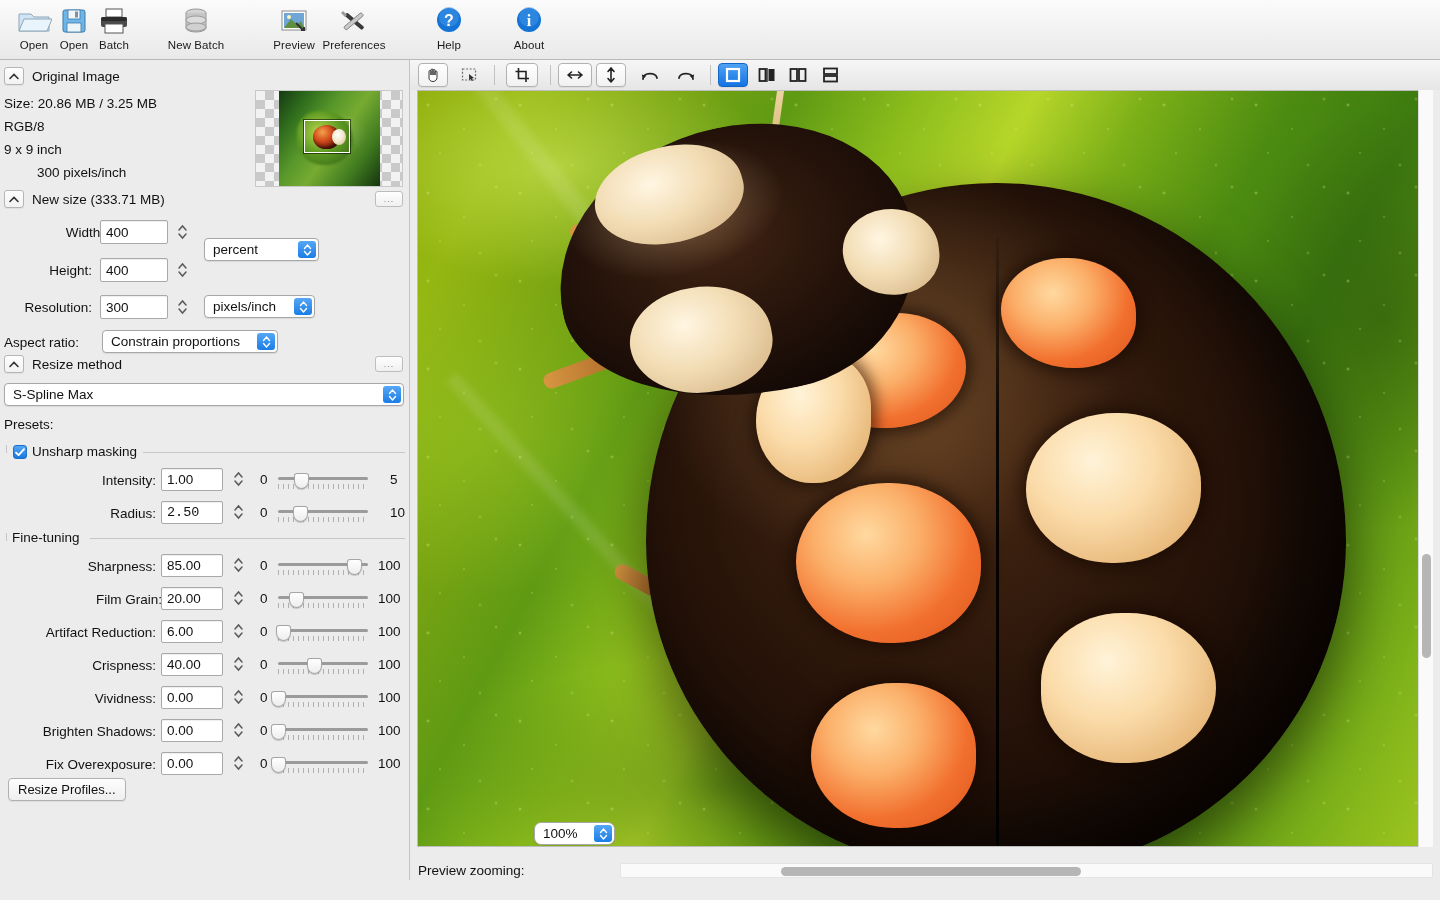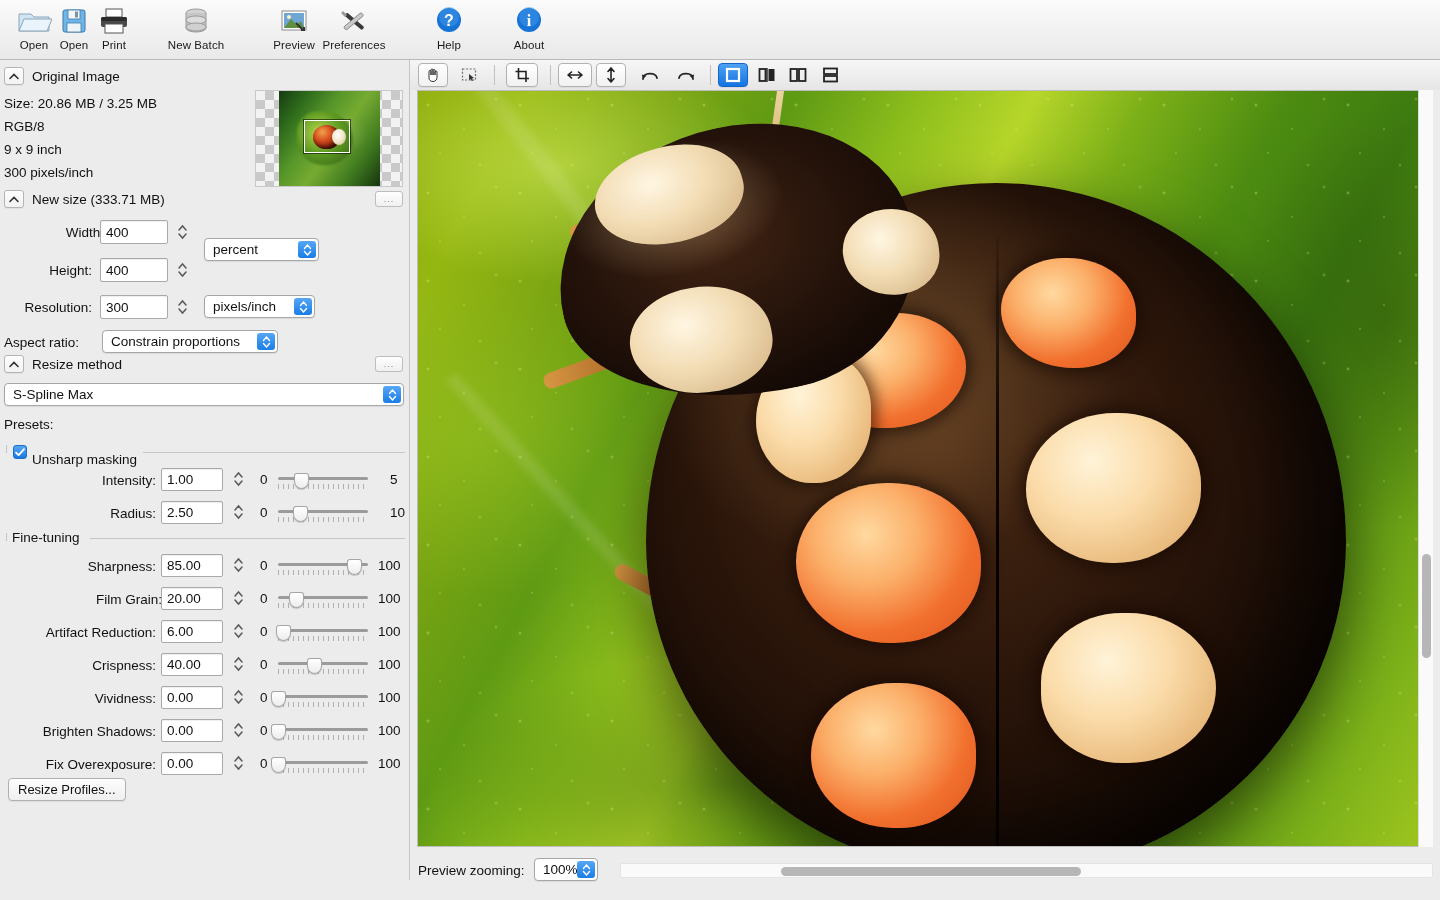"Print" span.tb-label { text: Print -> Batch }
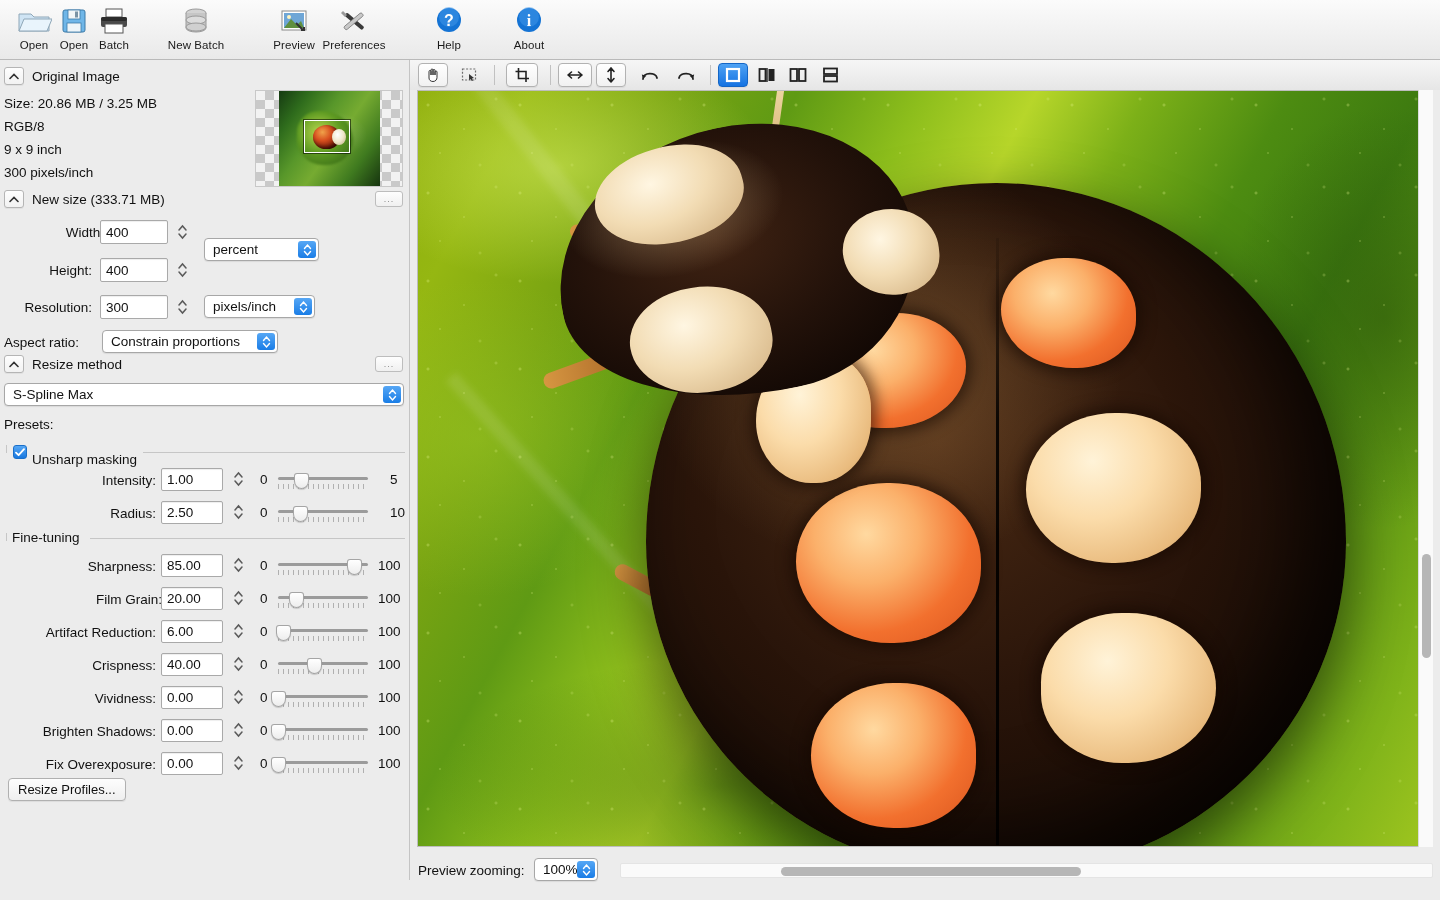"300 pixels/inch" div.info-line { margin-left: none -> 33px }
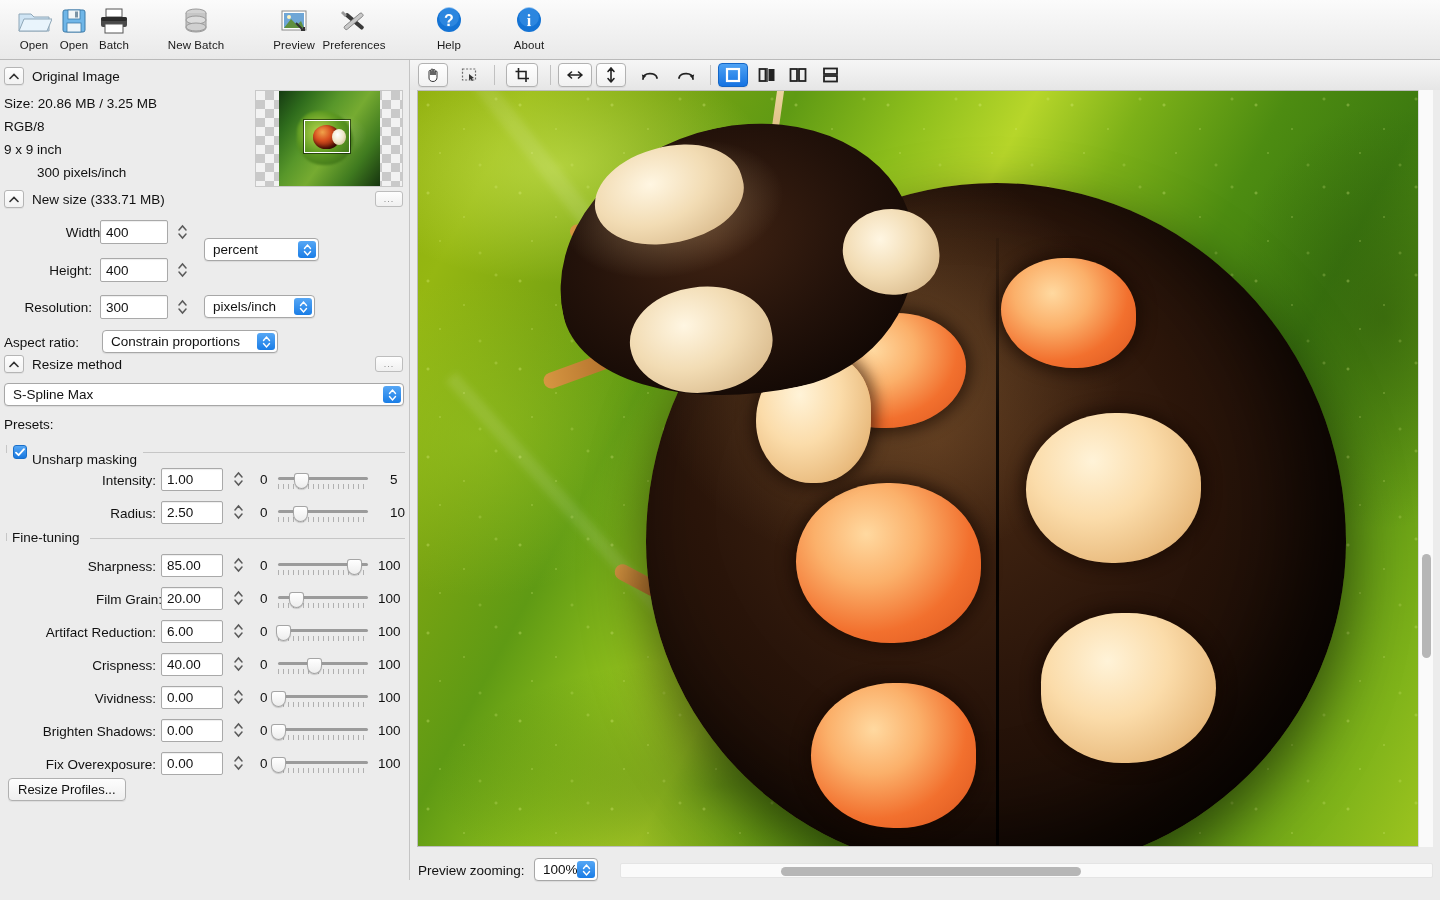"Unsharp masking" div.group-title { top: 392px -> 384px }
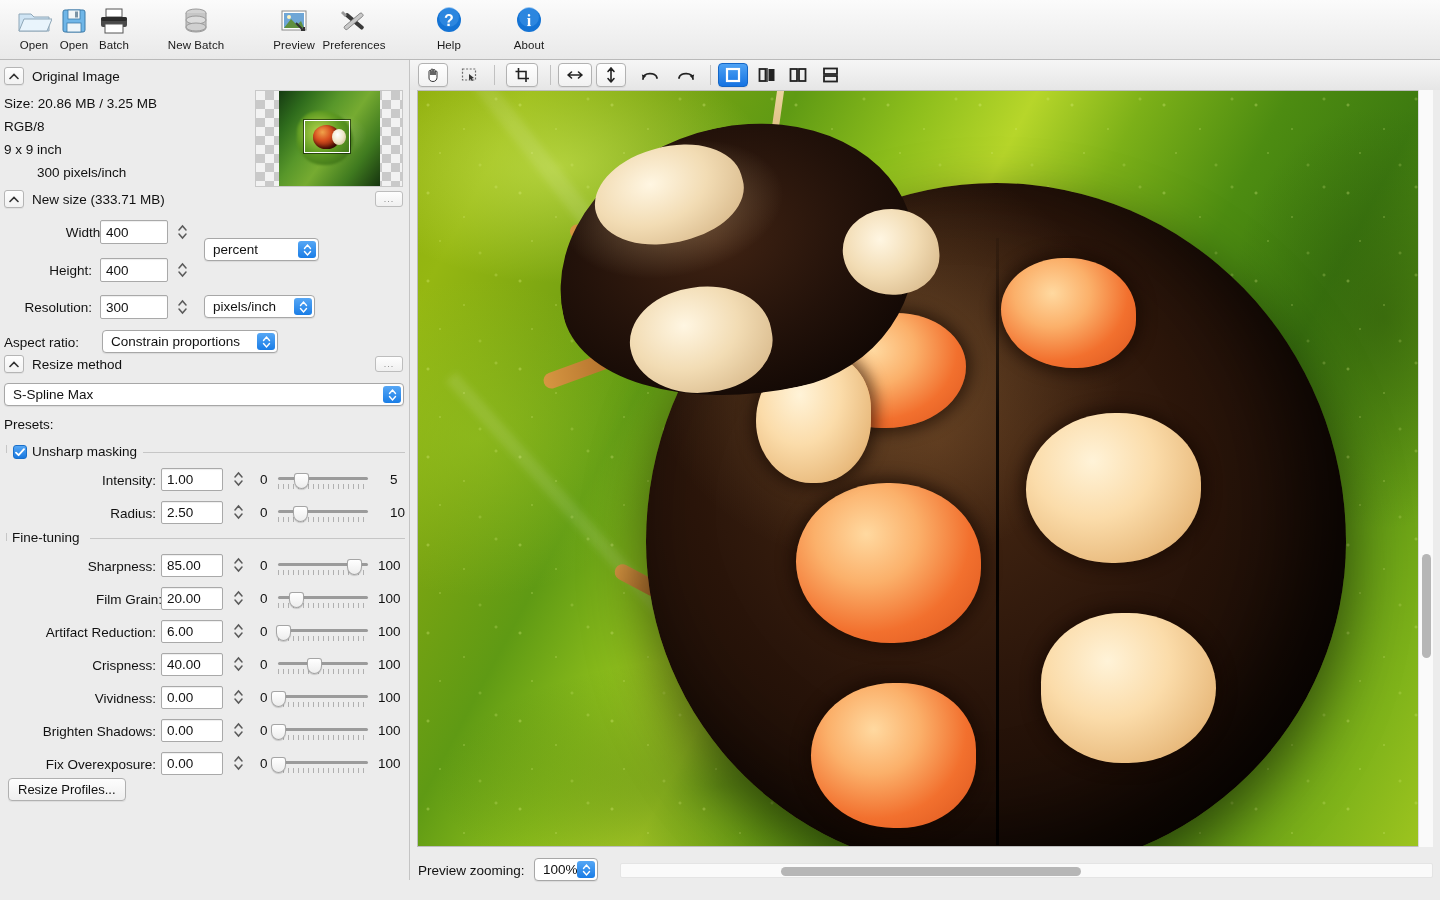"2.50" input.txt-field { font-family: none -> Liberation Mono, monospace }
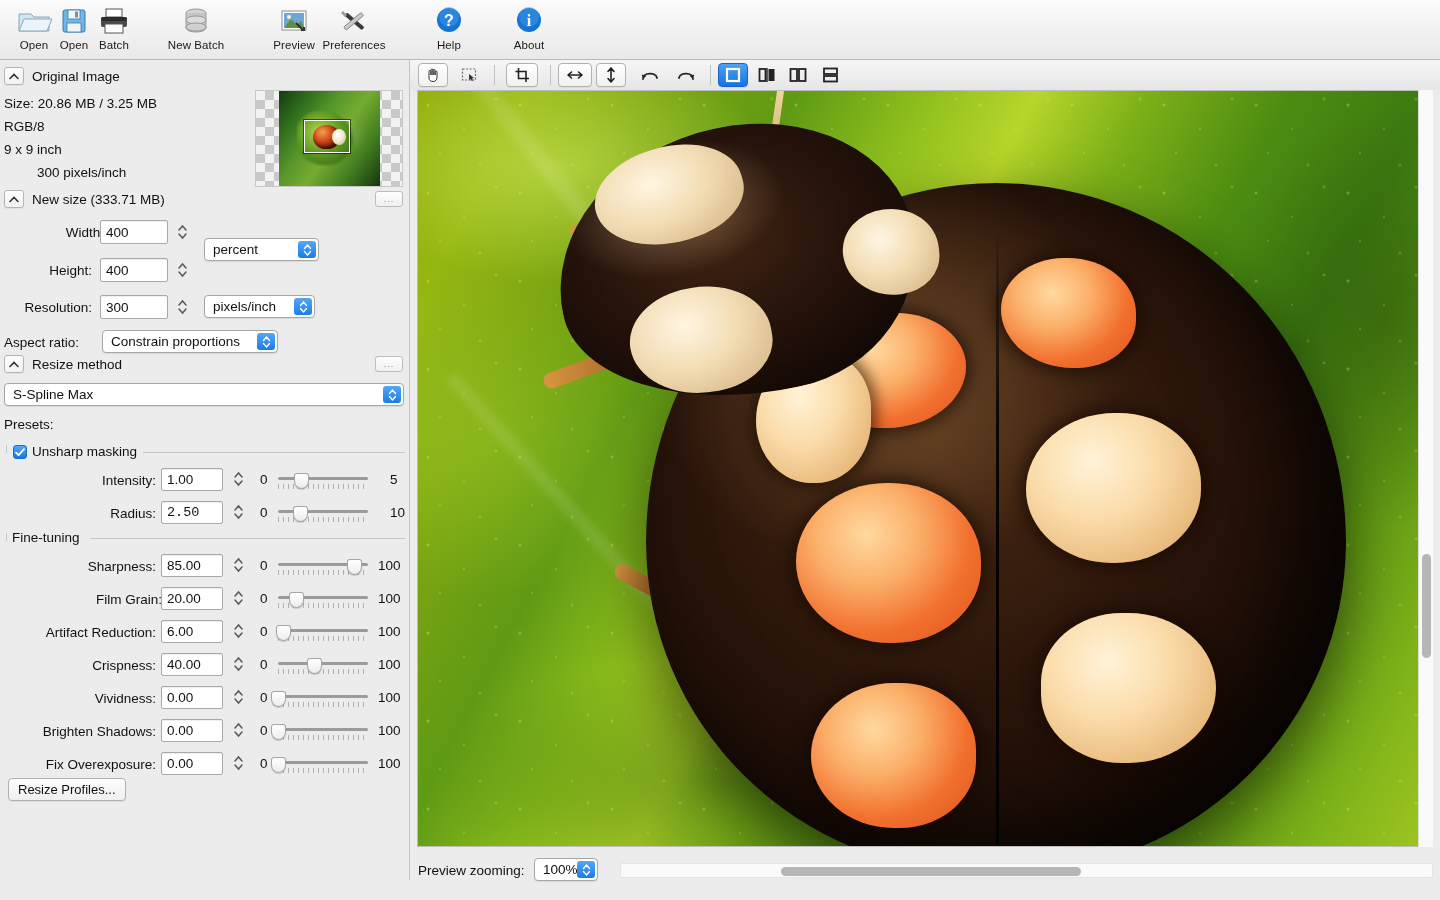"100%" div.sel-box { border-radius: none -> 7px; top: 858px -> 822px; width: 64px -> 81px }
